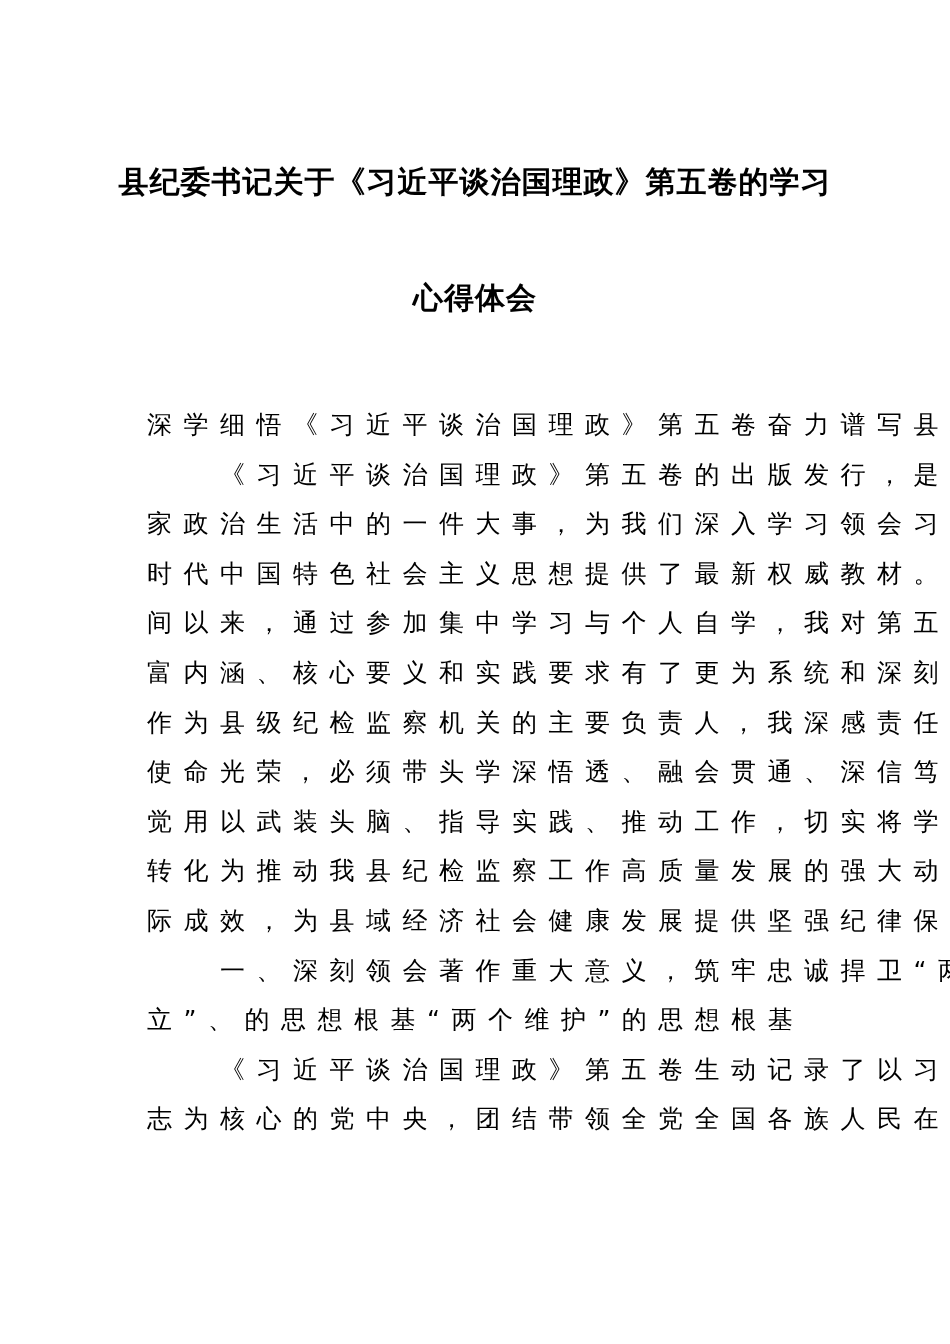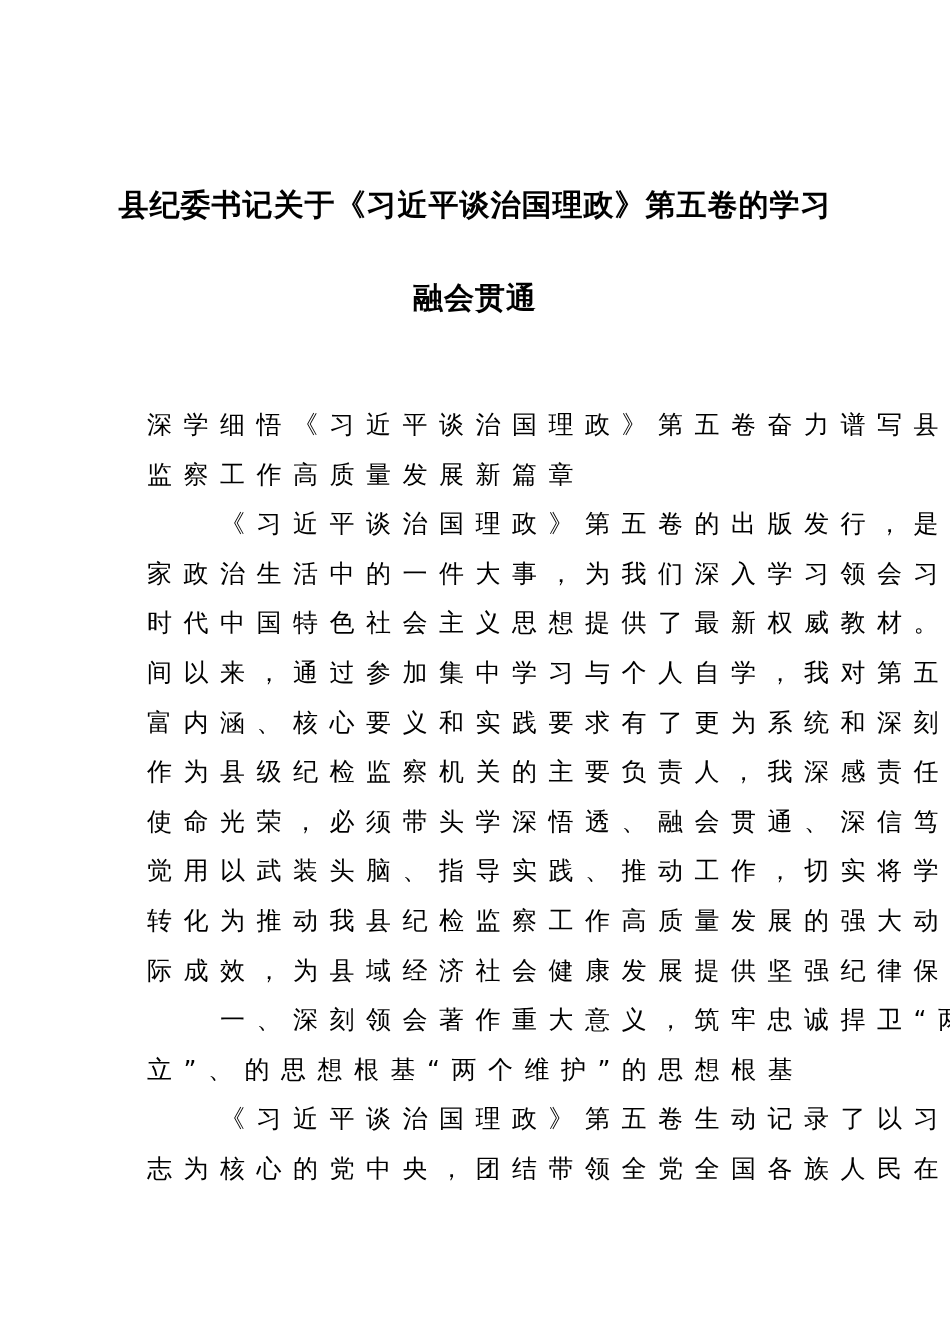"县纪委书记关于《习近平谈治国理政》第五卷的学习" .title-line.l1 { margin-top: 23px -> none }
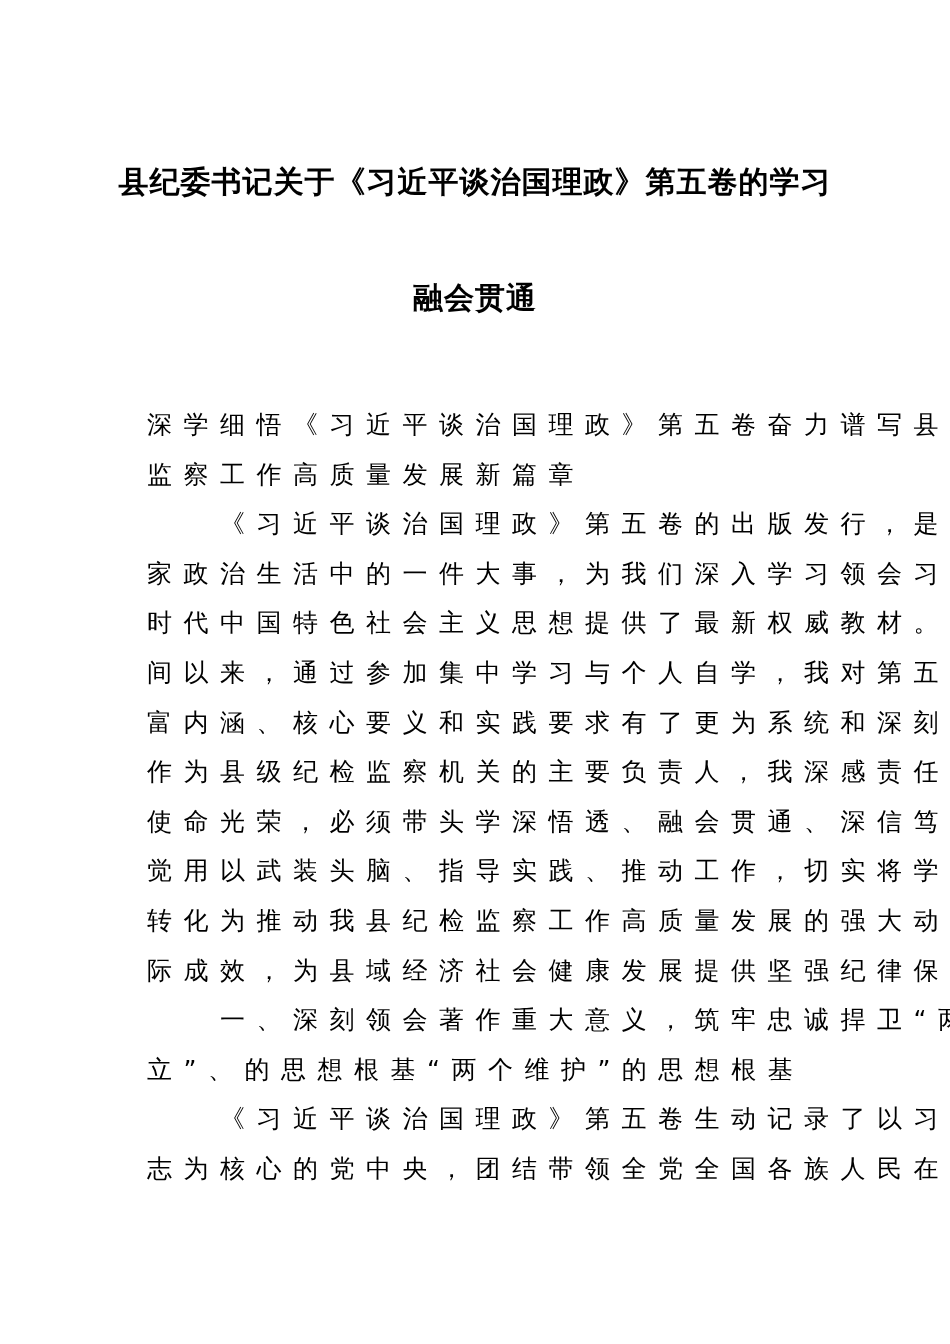"融会贯通" div.title-line { text: 融会贯通 -> 心得体会 }
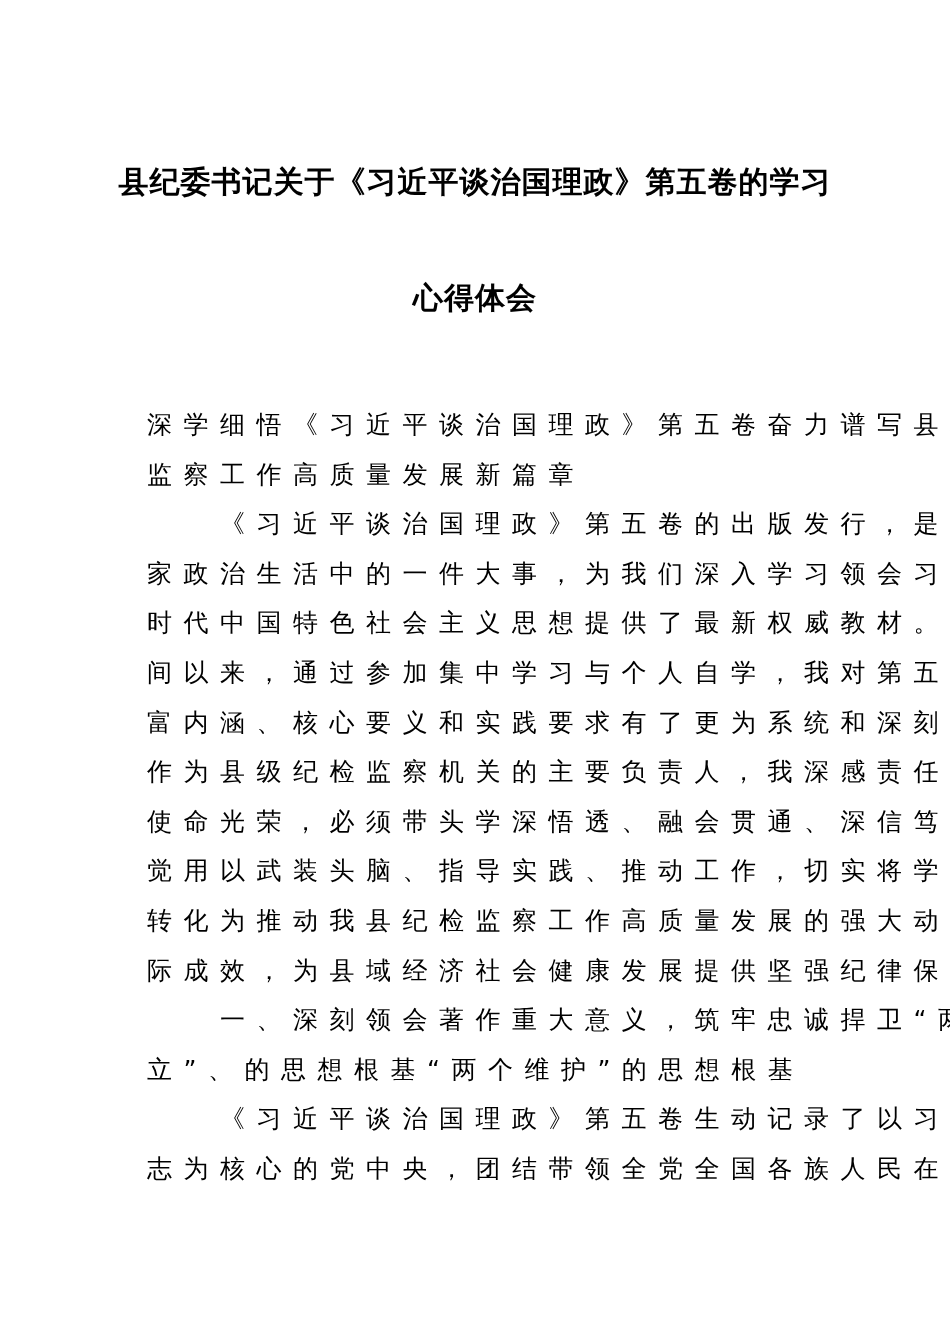"监察工作高质量发展新篇章" div.line { html: <div>监察工作高质量发展新篇章</div> -> none }
